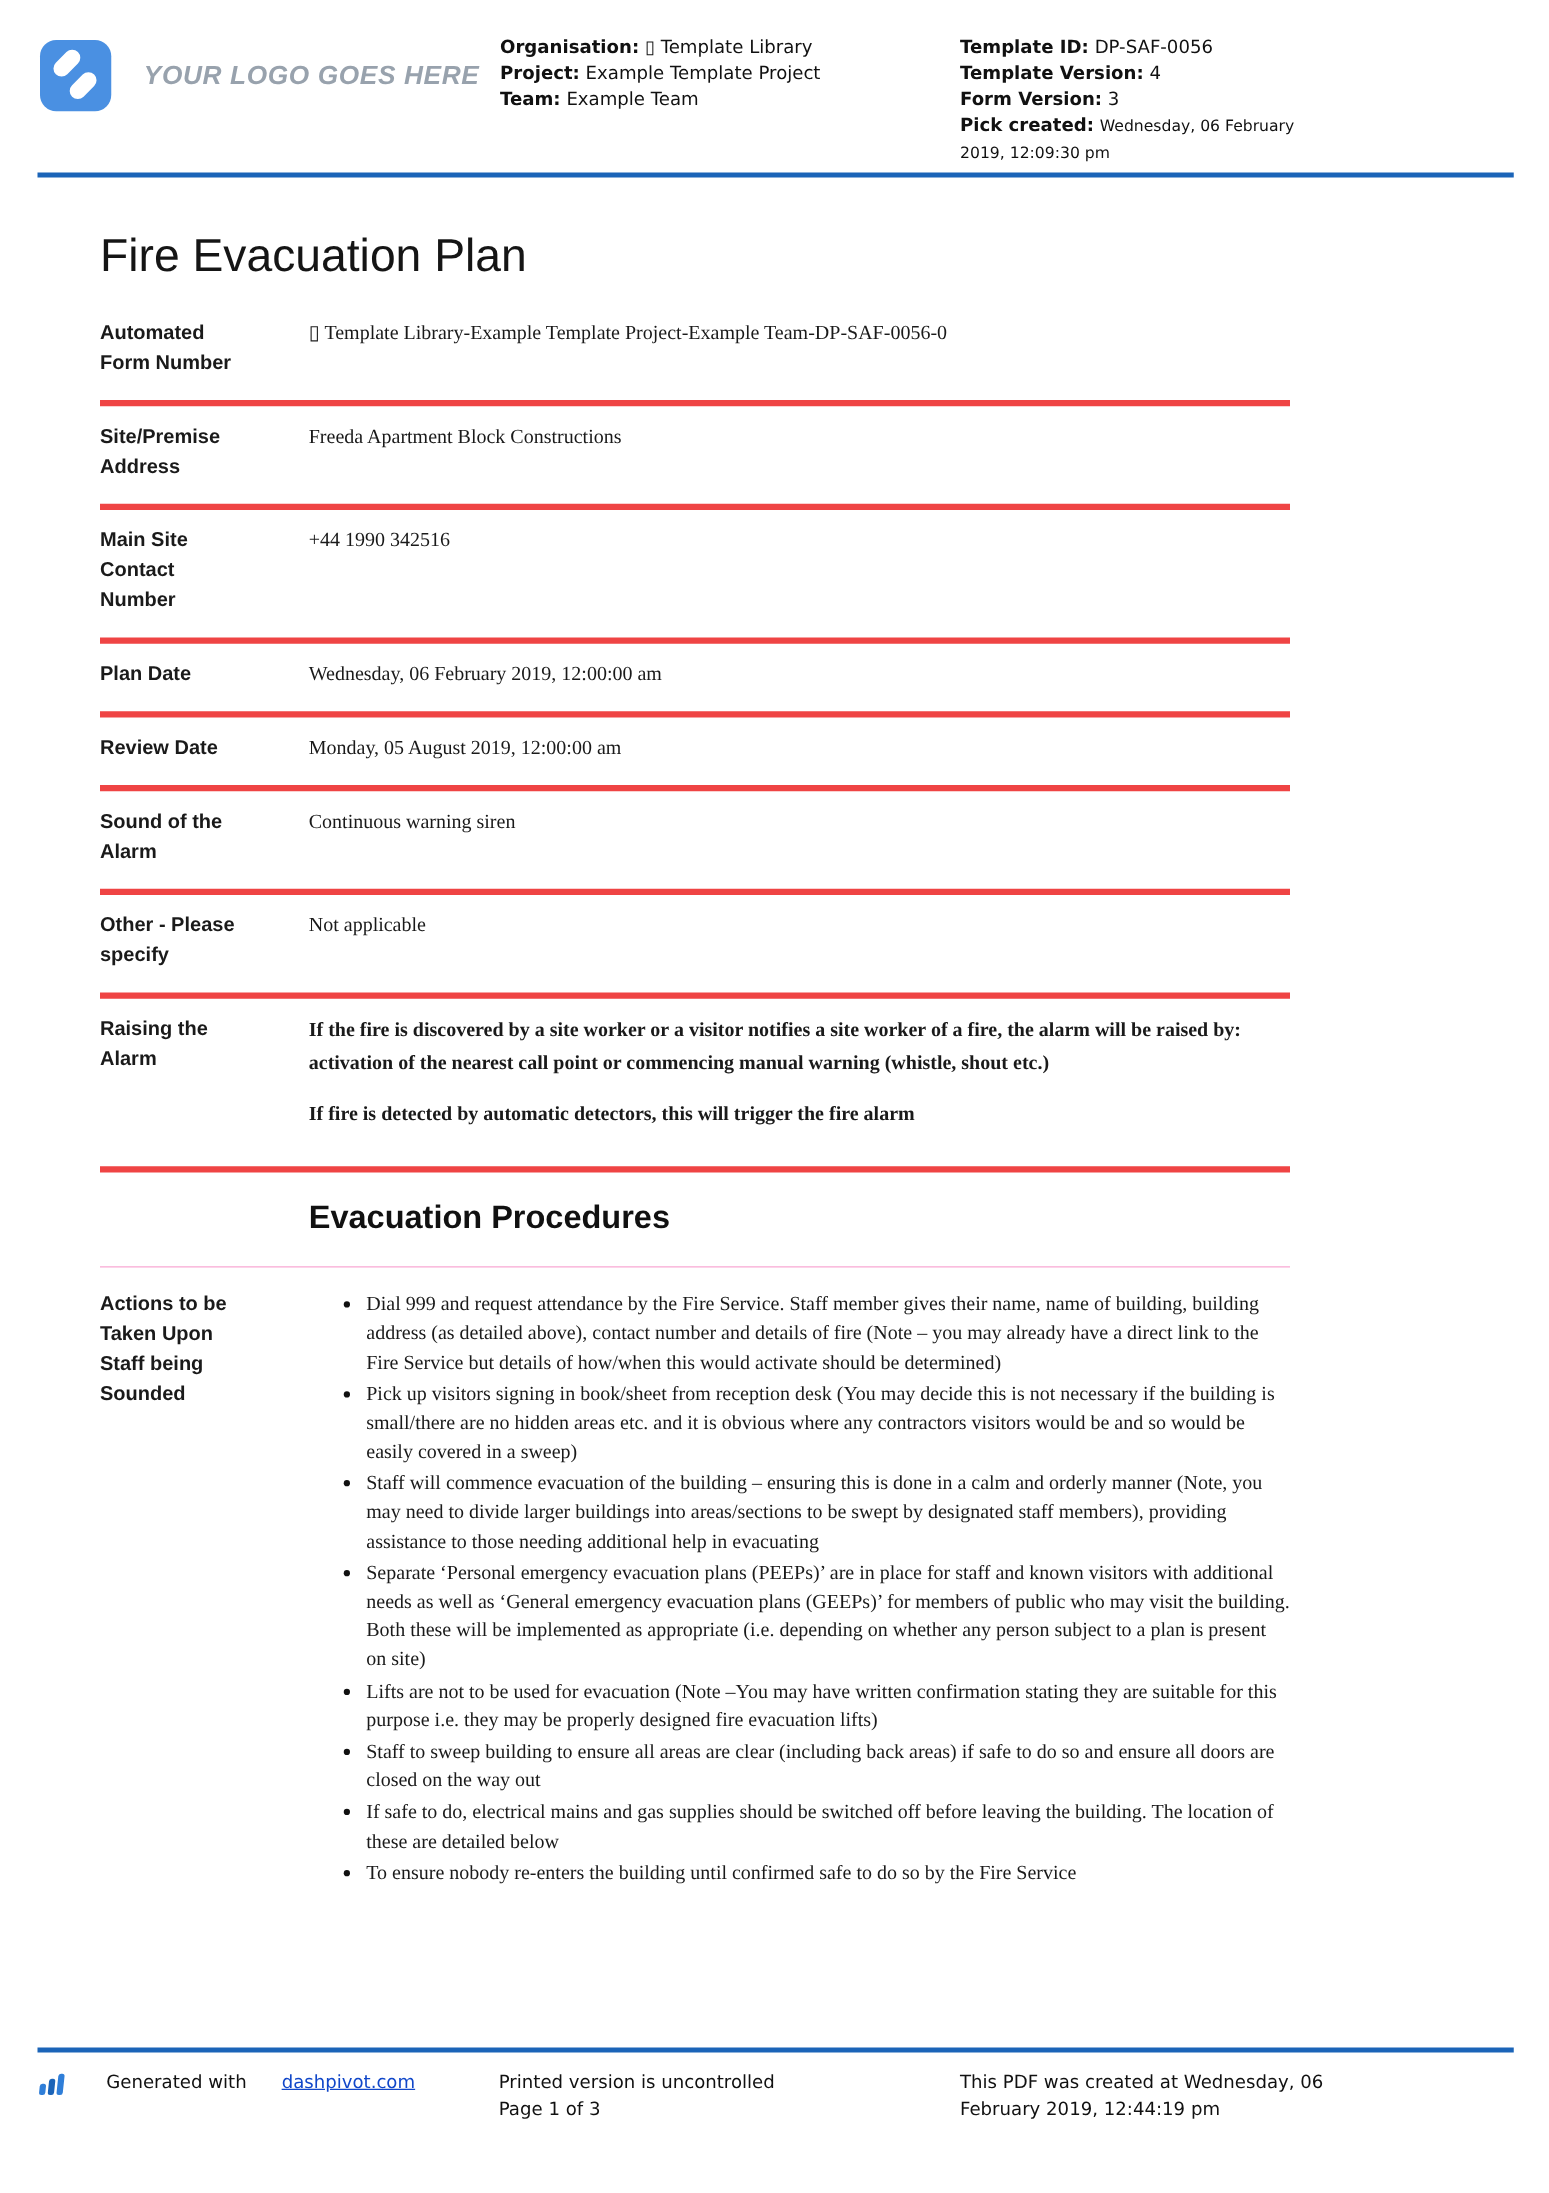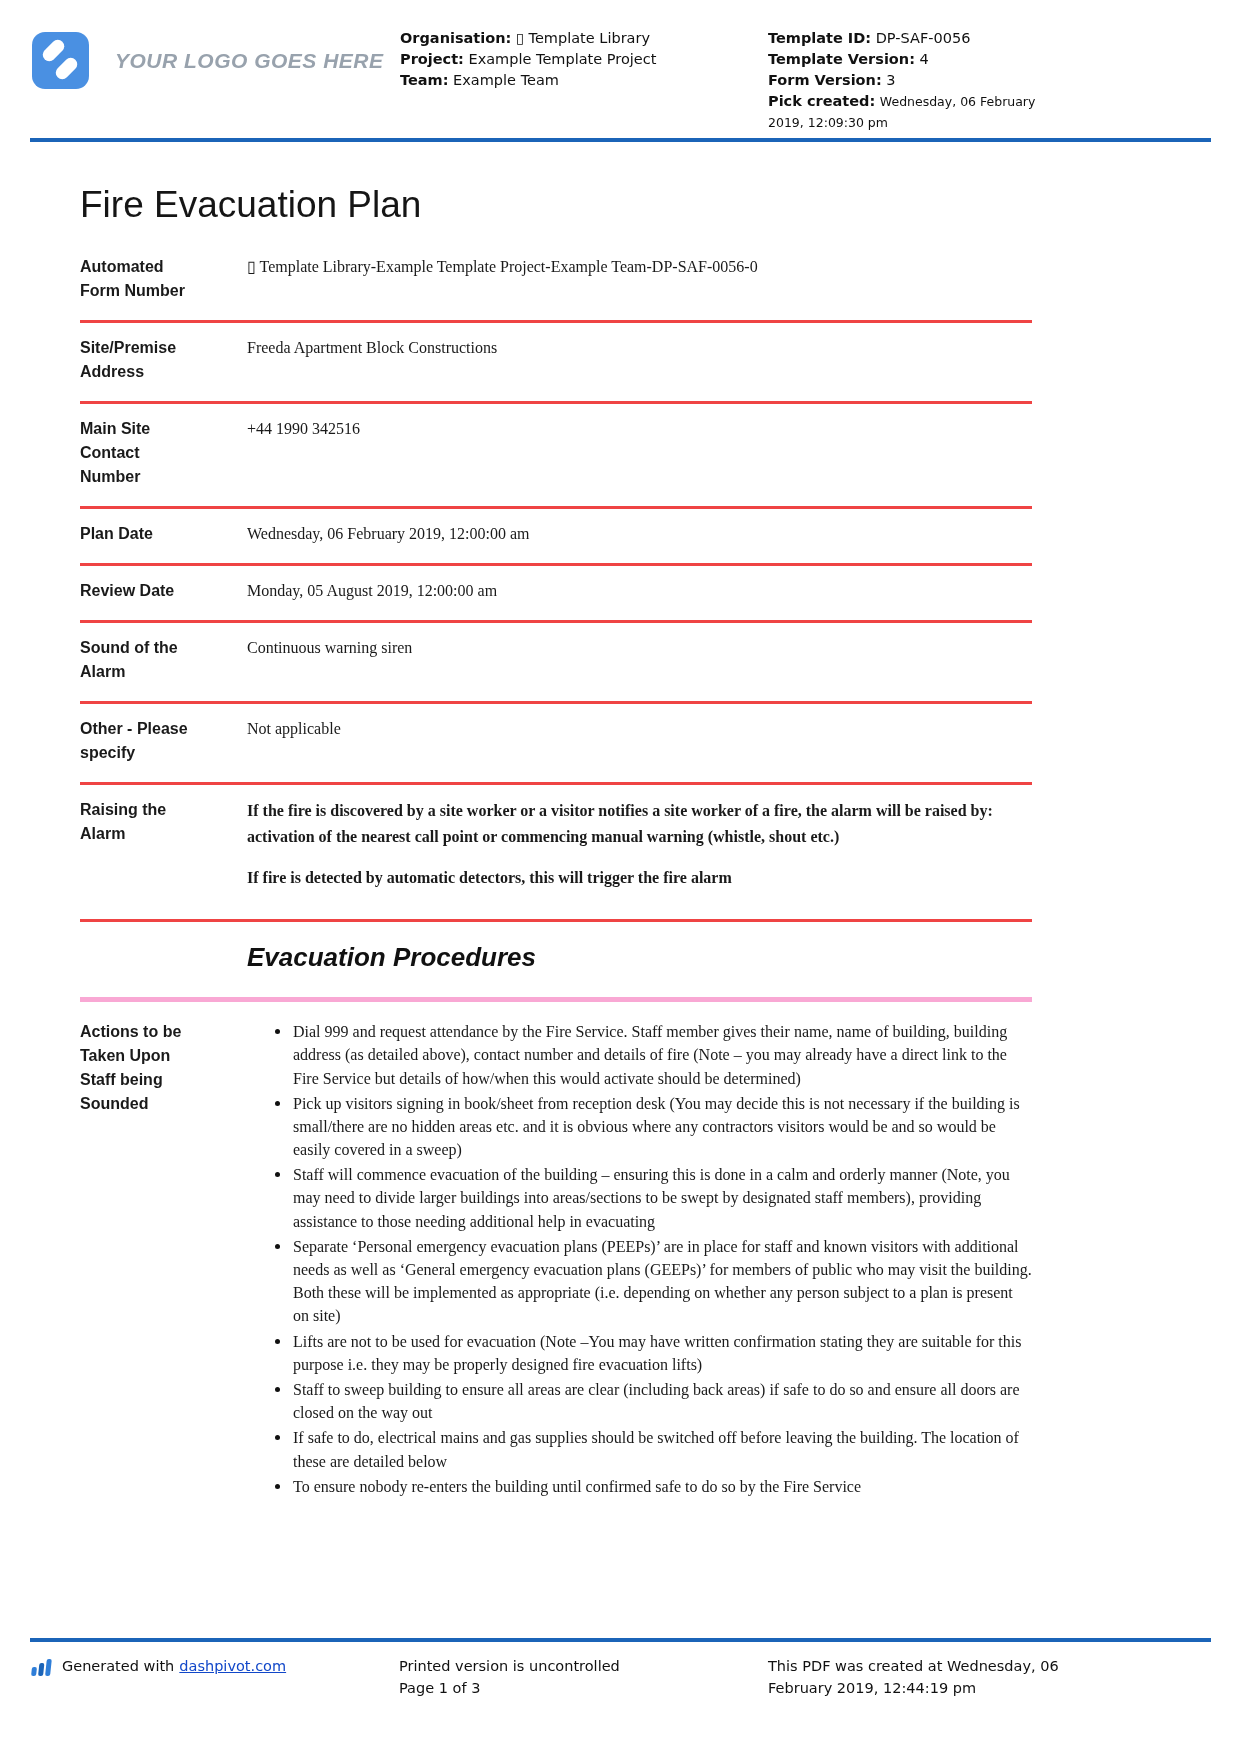"Automated Form Number" .frow { border-bottom: 3px solid #ef4444 -> 5px solid #ef4444 }
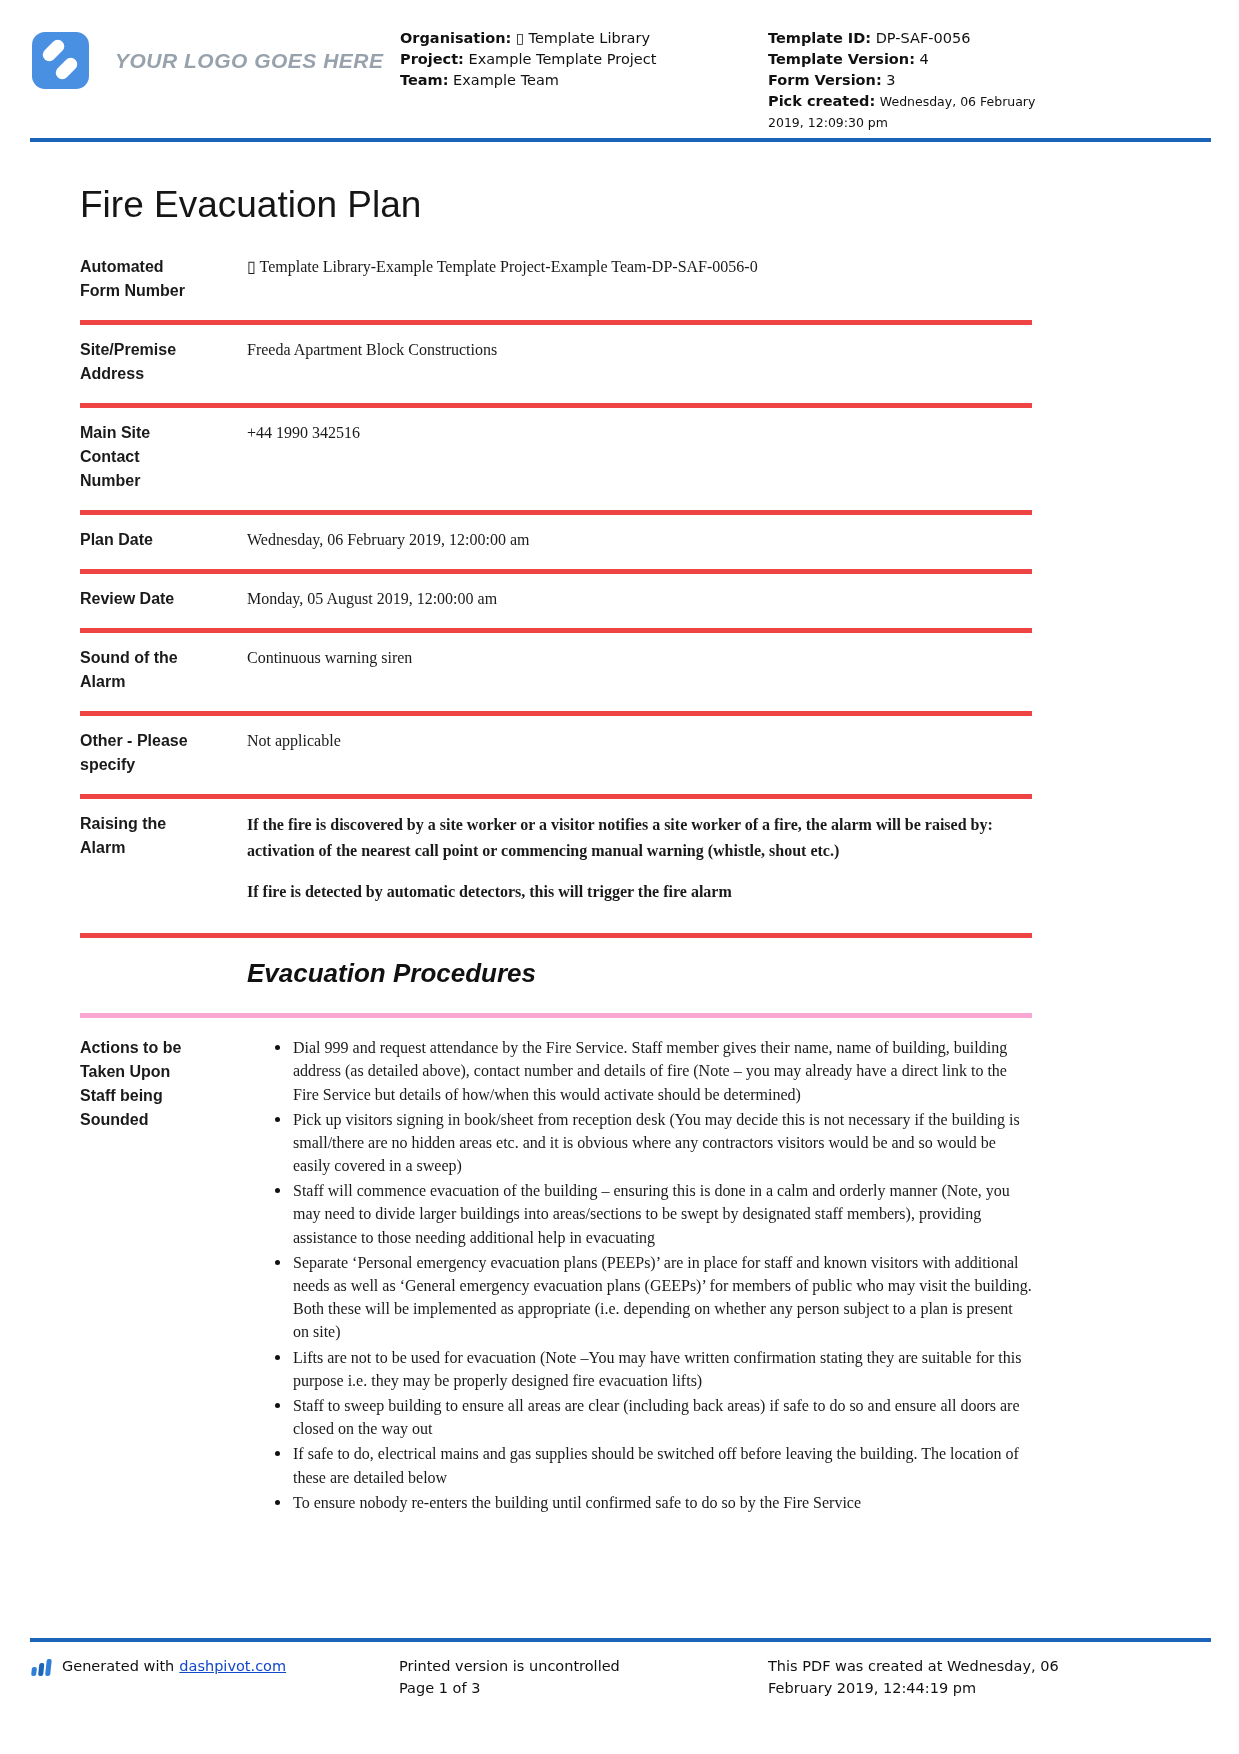"Evacuation Procedures" .section-head-row { border-bottom: 5px solid #f9a8d4 -> 1px solid #f9a8d4; font-style: italic -> none }
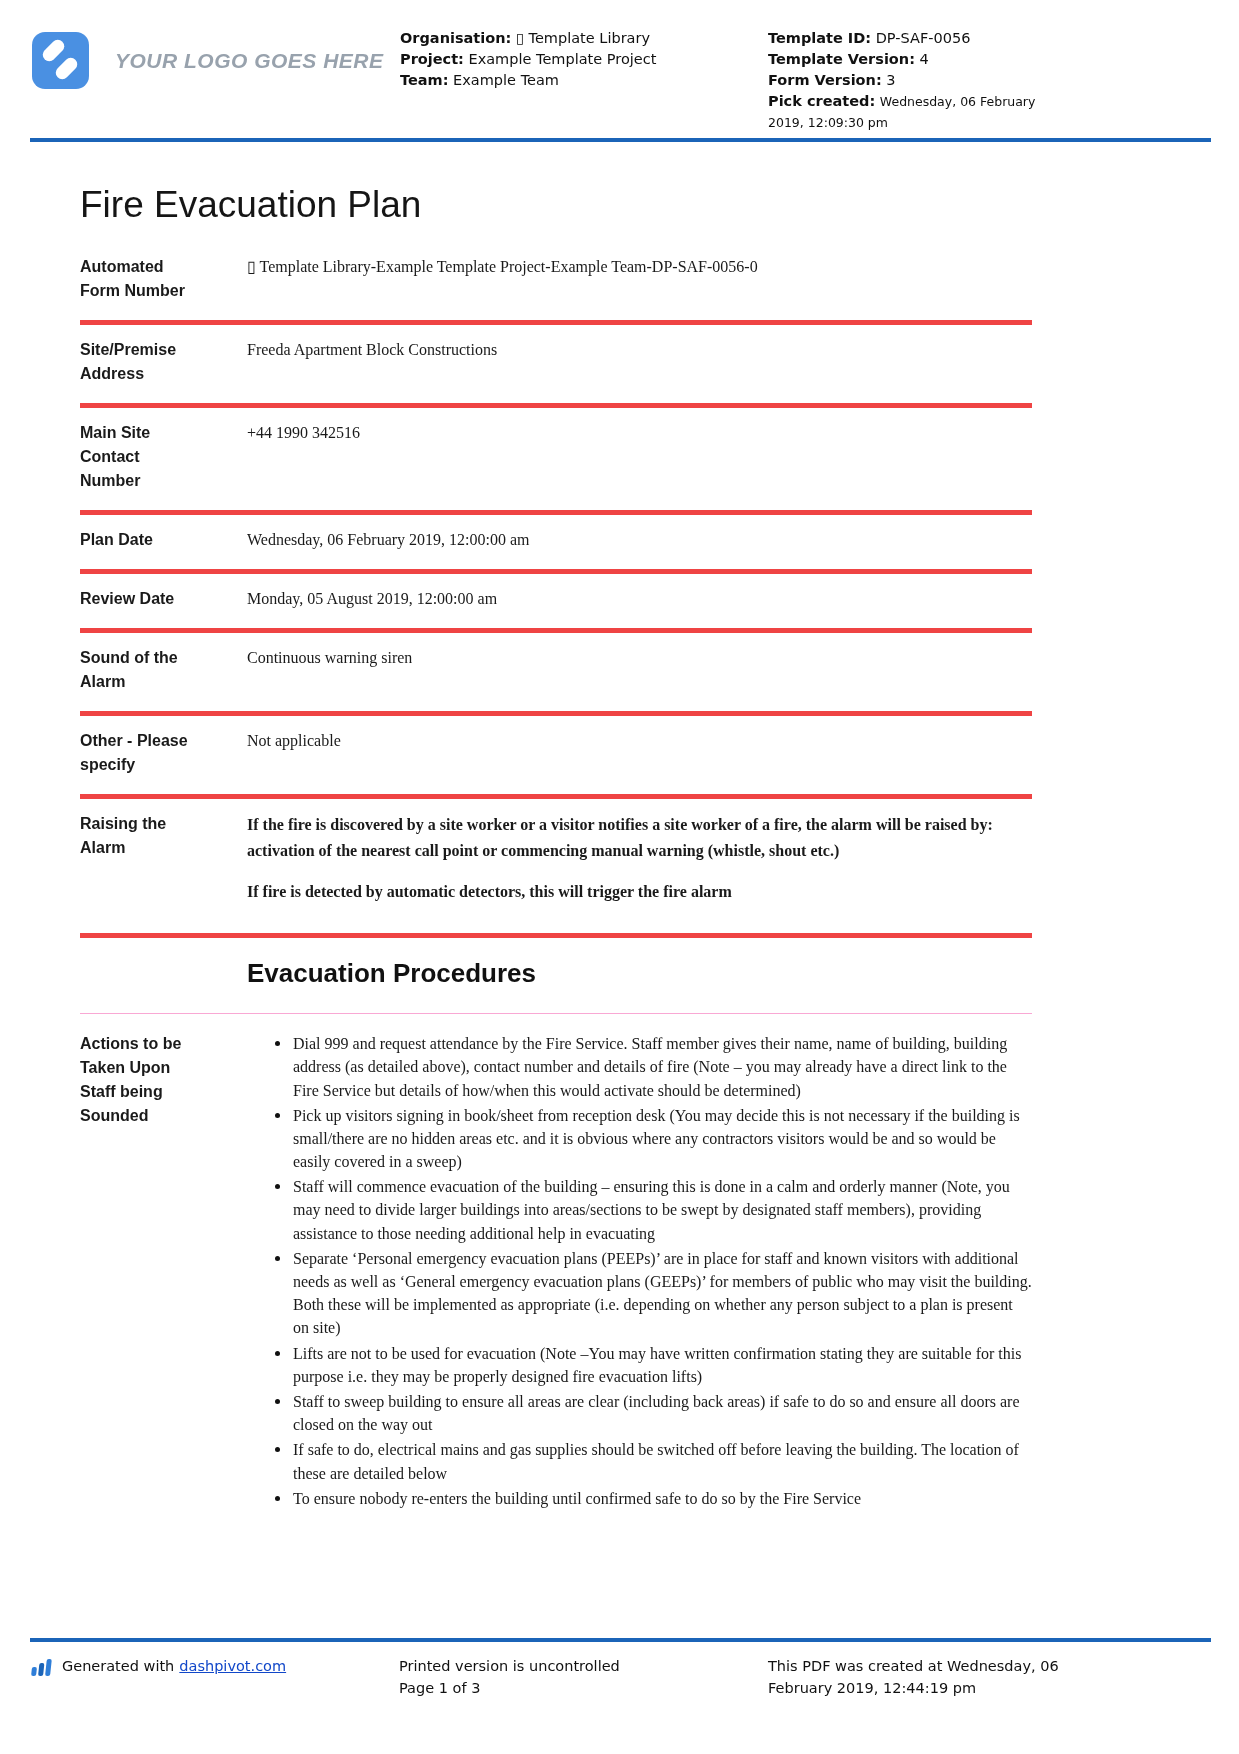"Generated with" .f-left { gap: none -> 23px }
